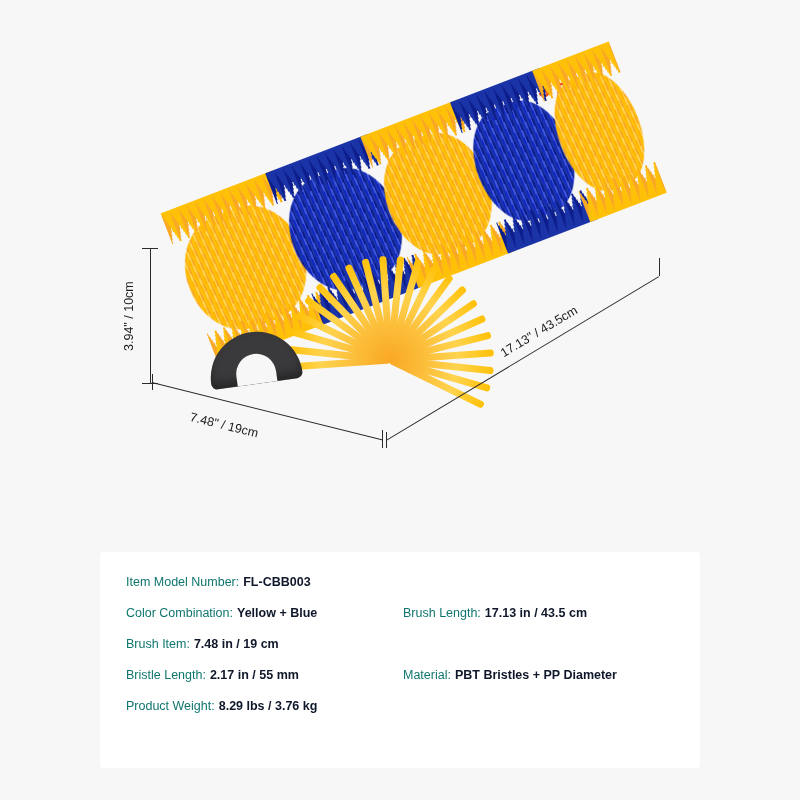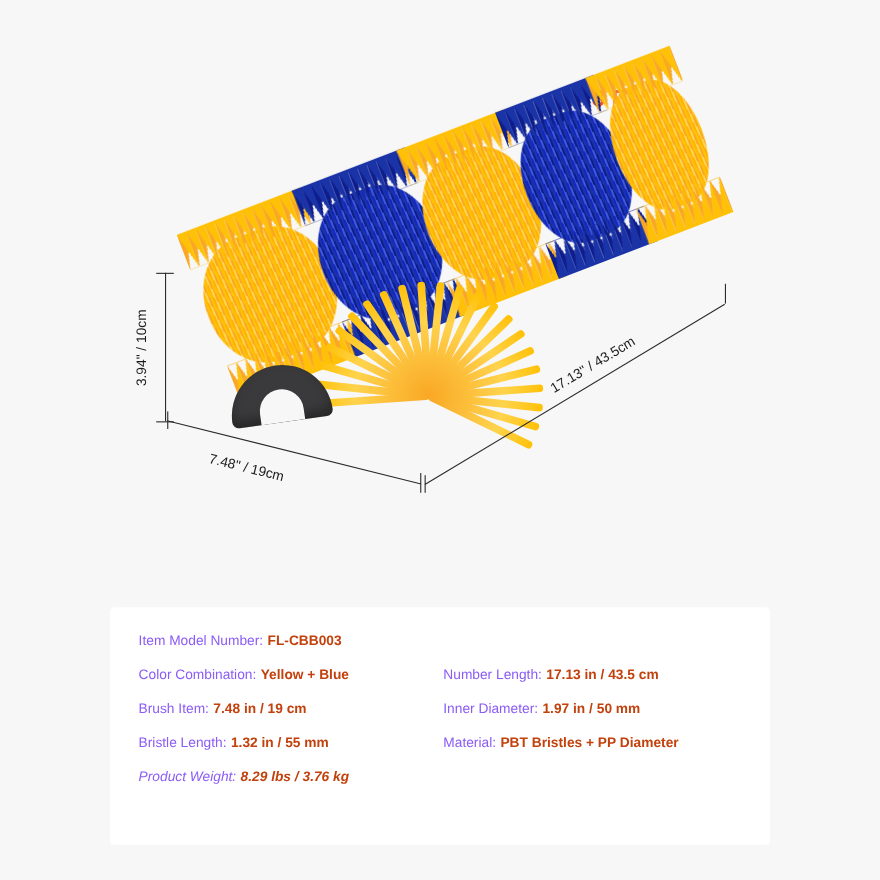"Item Model Number:" .spec-key { color: #8b5cf6 -> #0f766e }
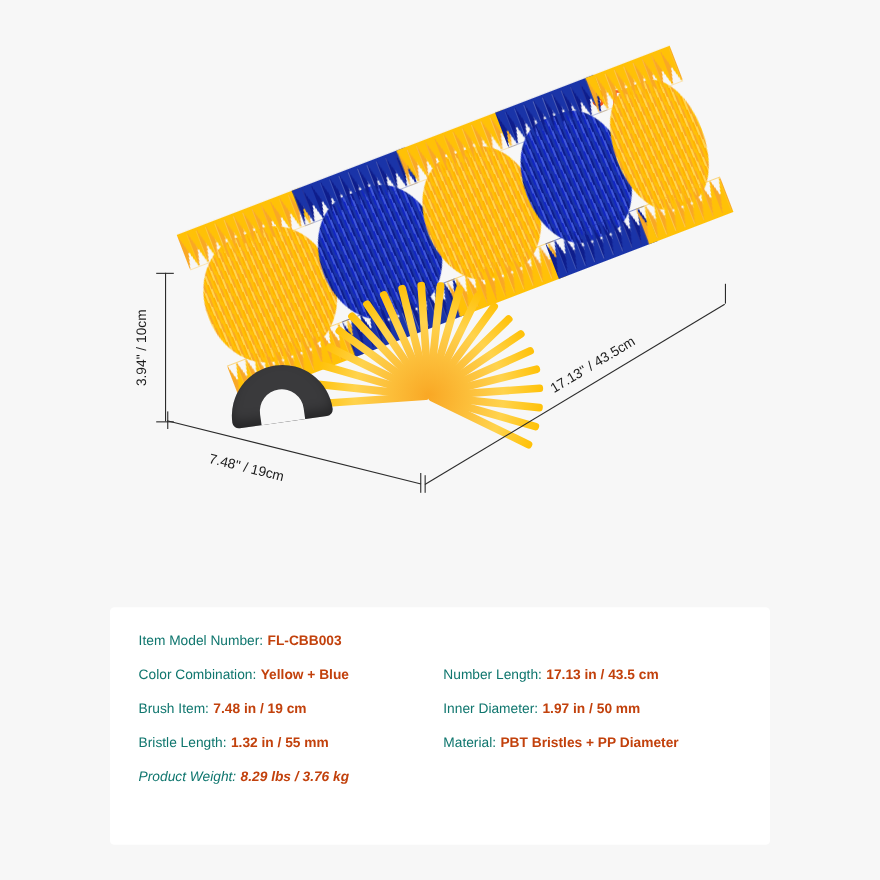"FL-CBB003" .spec-val { color: #c2410c -> #0f172a }
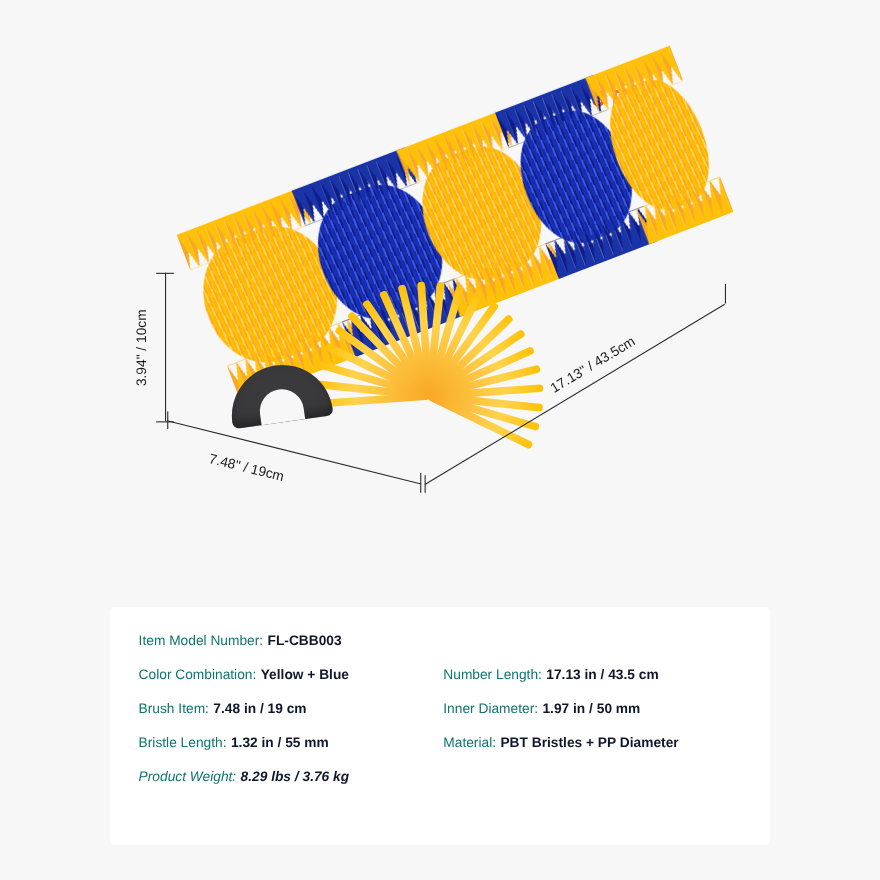"Number Length:" span.spec-key { text: Number -> Brush }
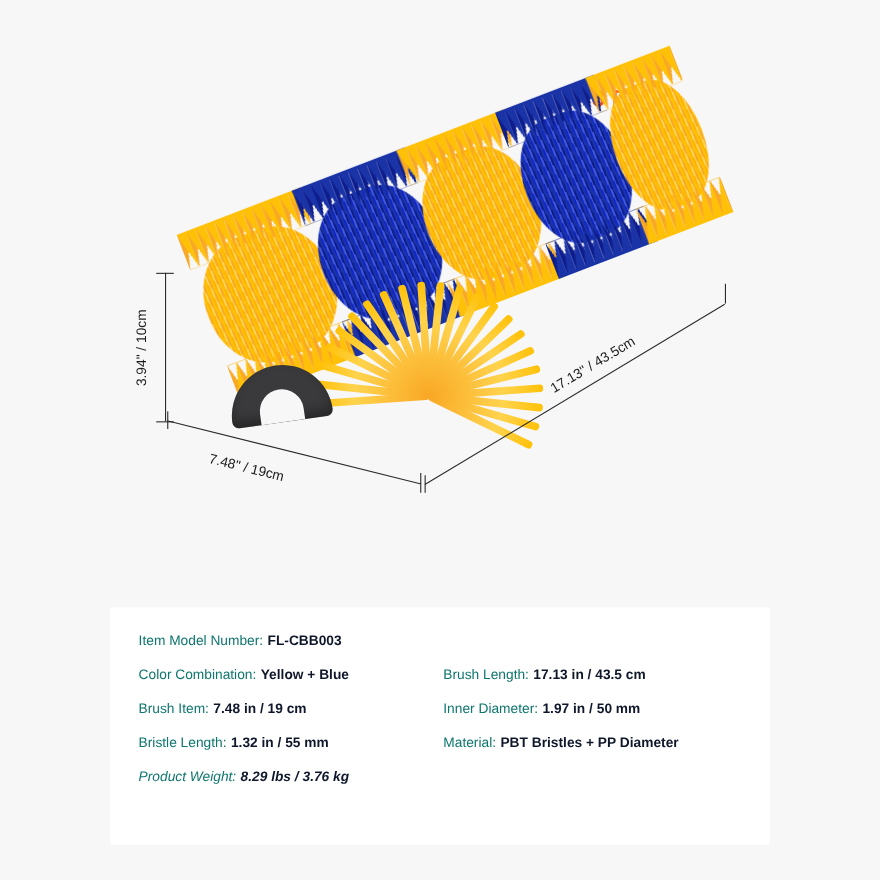"Inner Diameter: 1.97 in /" div.spec-cell { html: <div> <span>Inner Diameter:</span><span>1.97 in / 50 mm</span> </div> -> none }
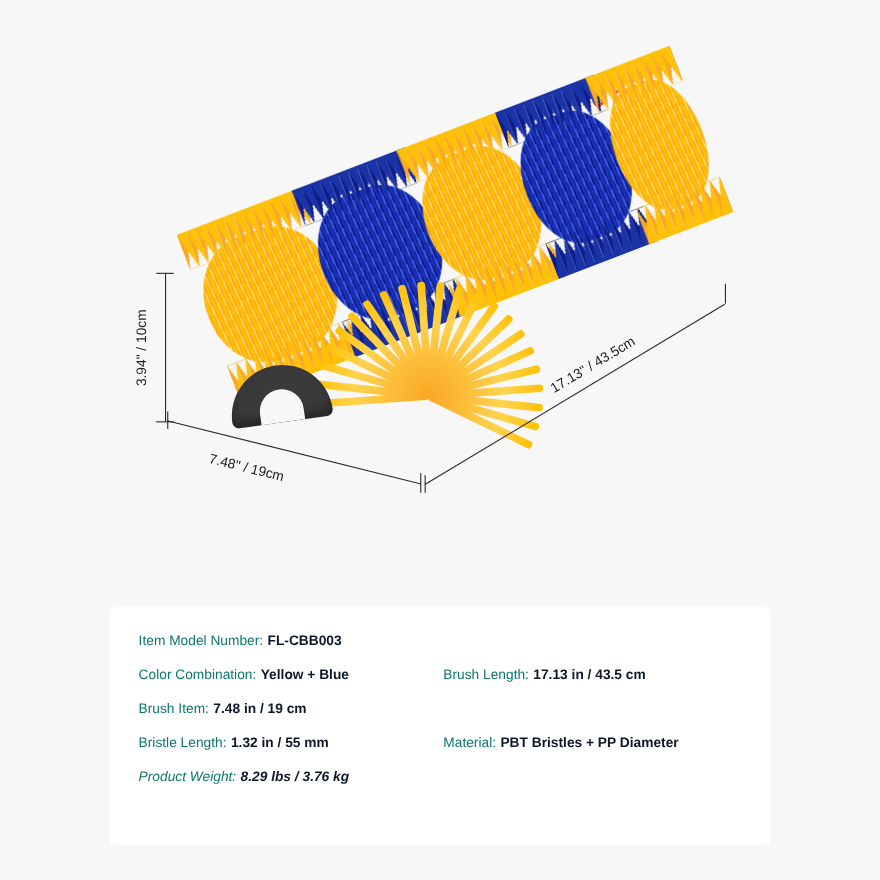"1.32 in / 55 mm" span.spec-val { text: 1.32 -> 2.17 }
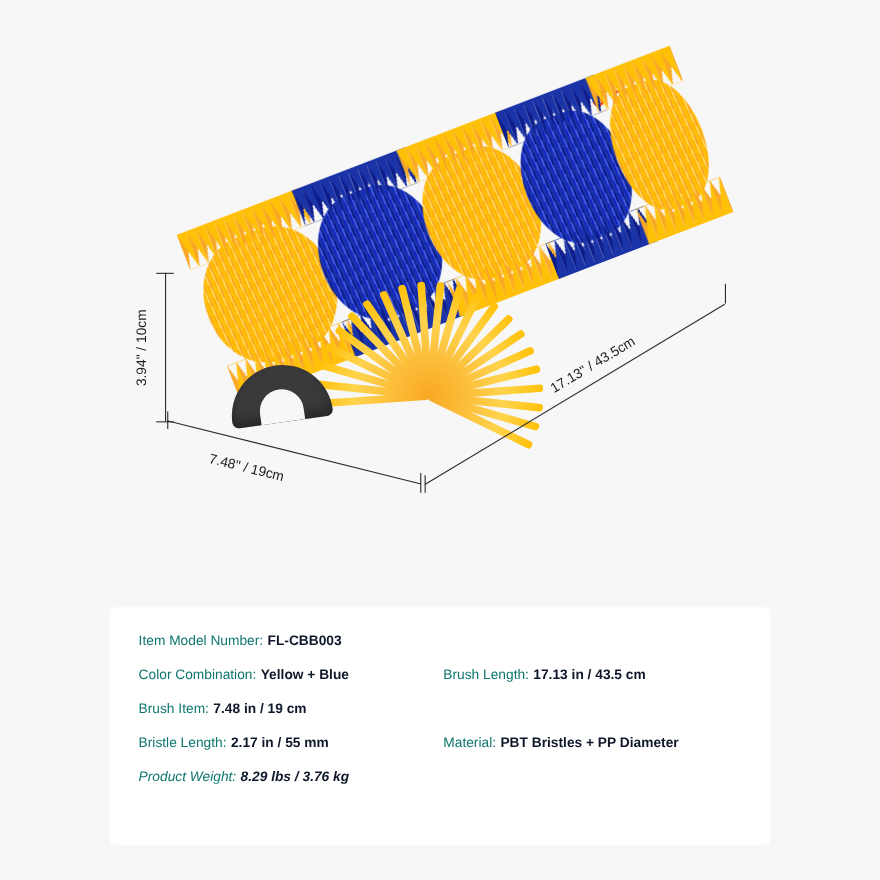"Product Weight: 8.29 lbs /" .spec-cell.full { font-style: italic -> none }
